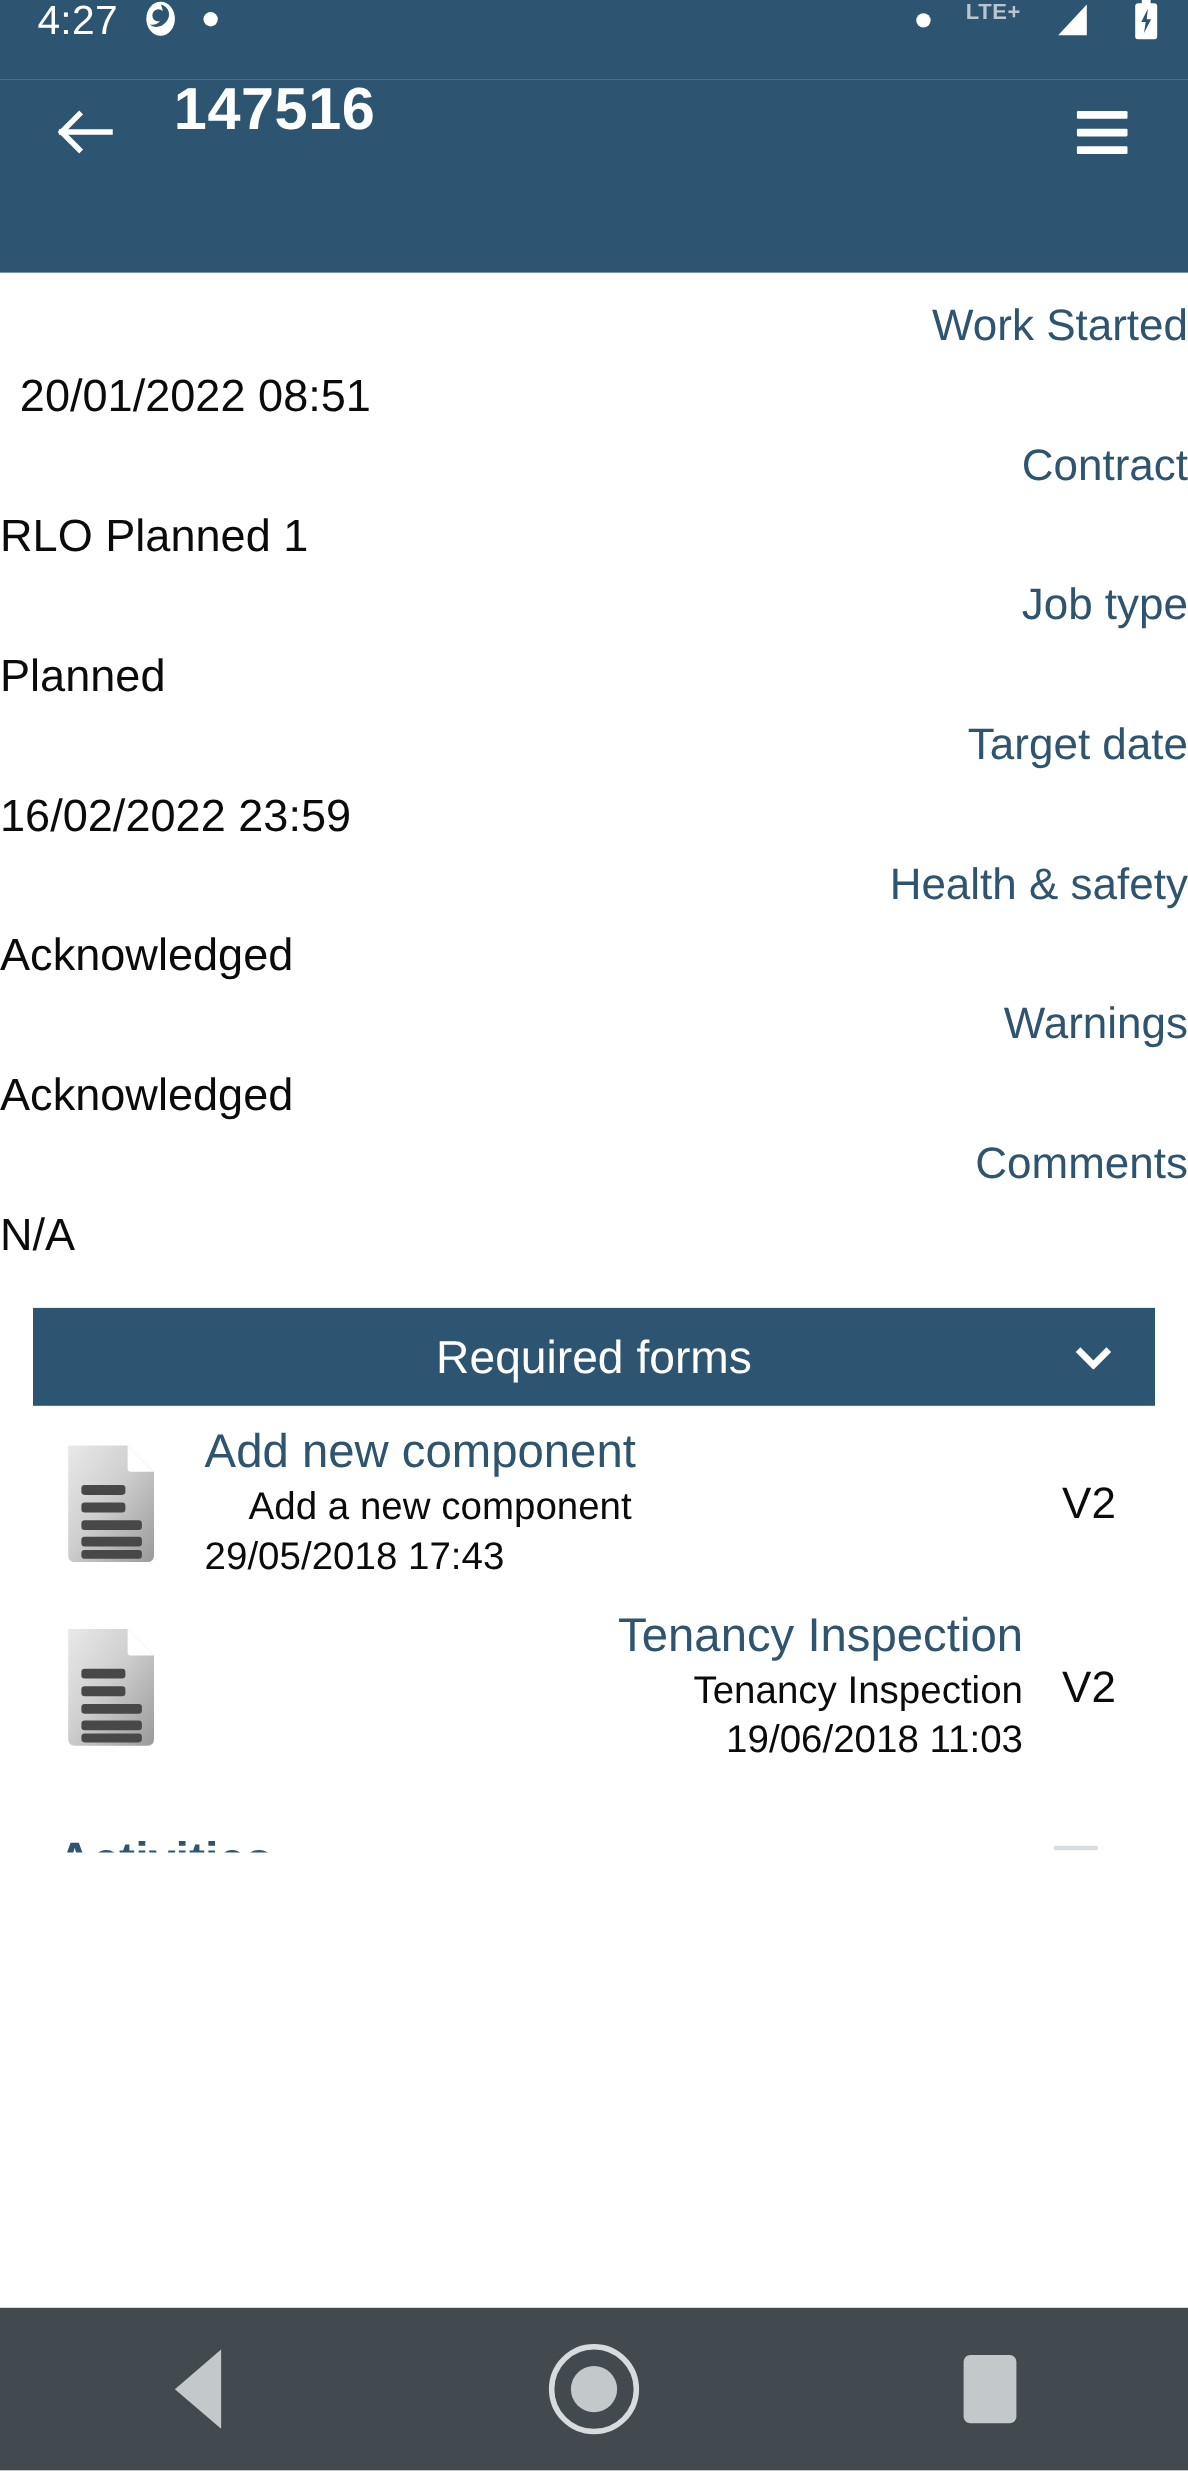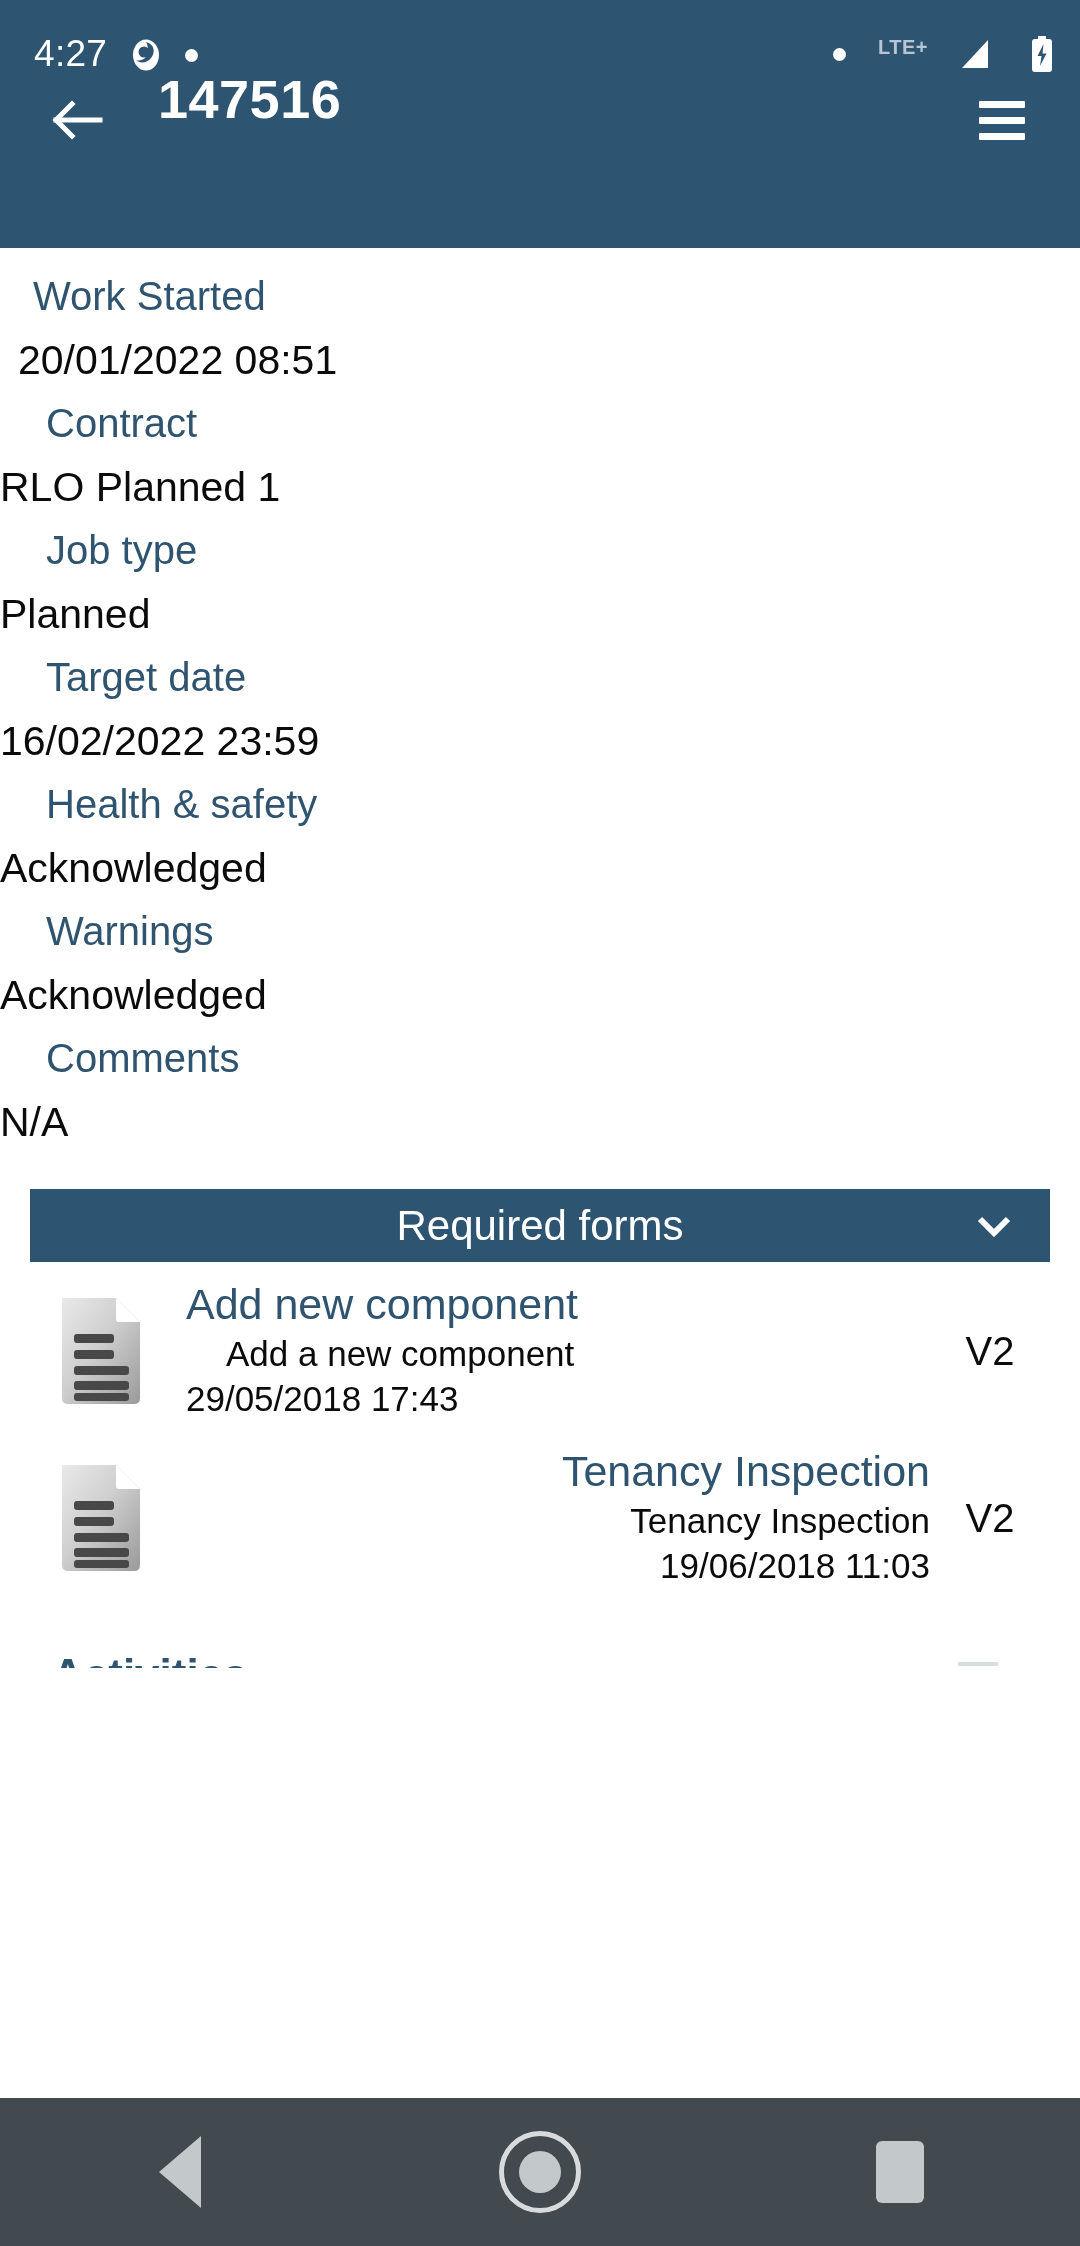"4:27" .statusbar { align-items: flex-end -> flex-start }
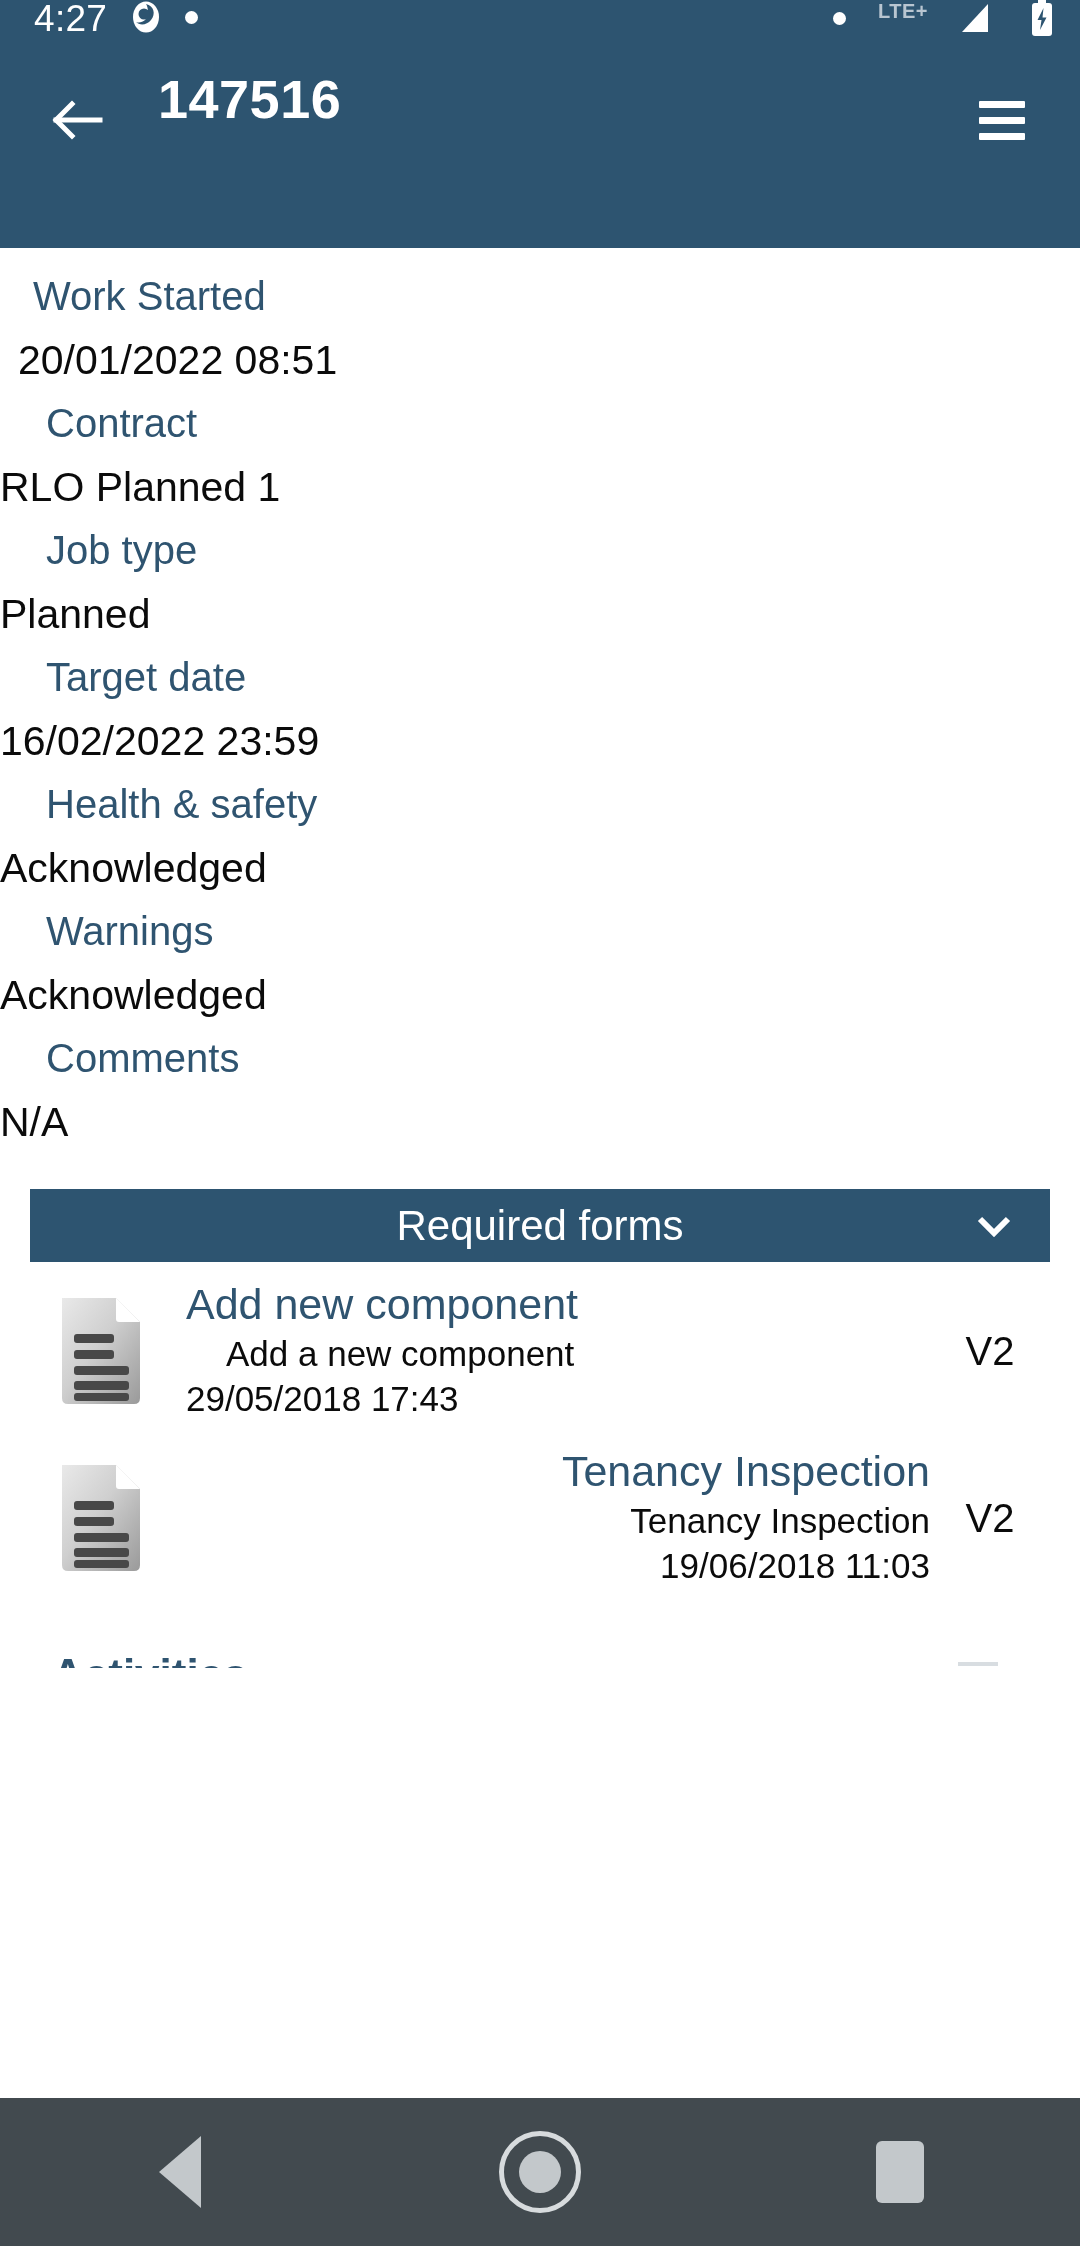"Work Started" .field .label { text-align: none -> right }
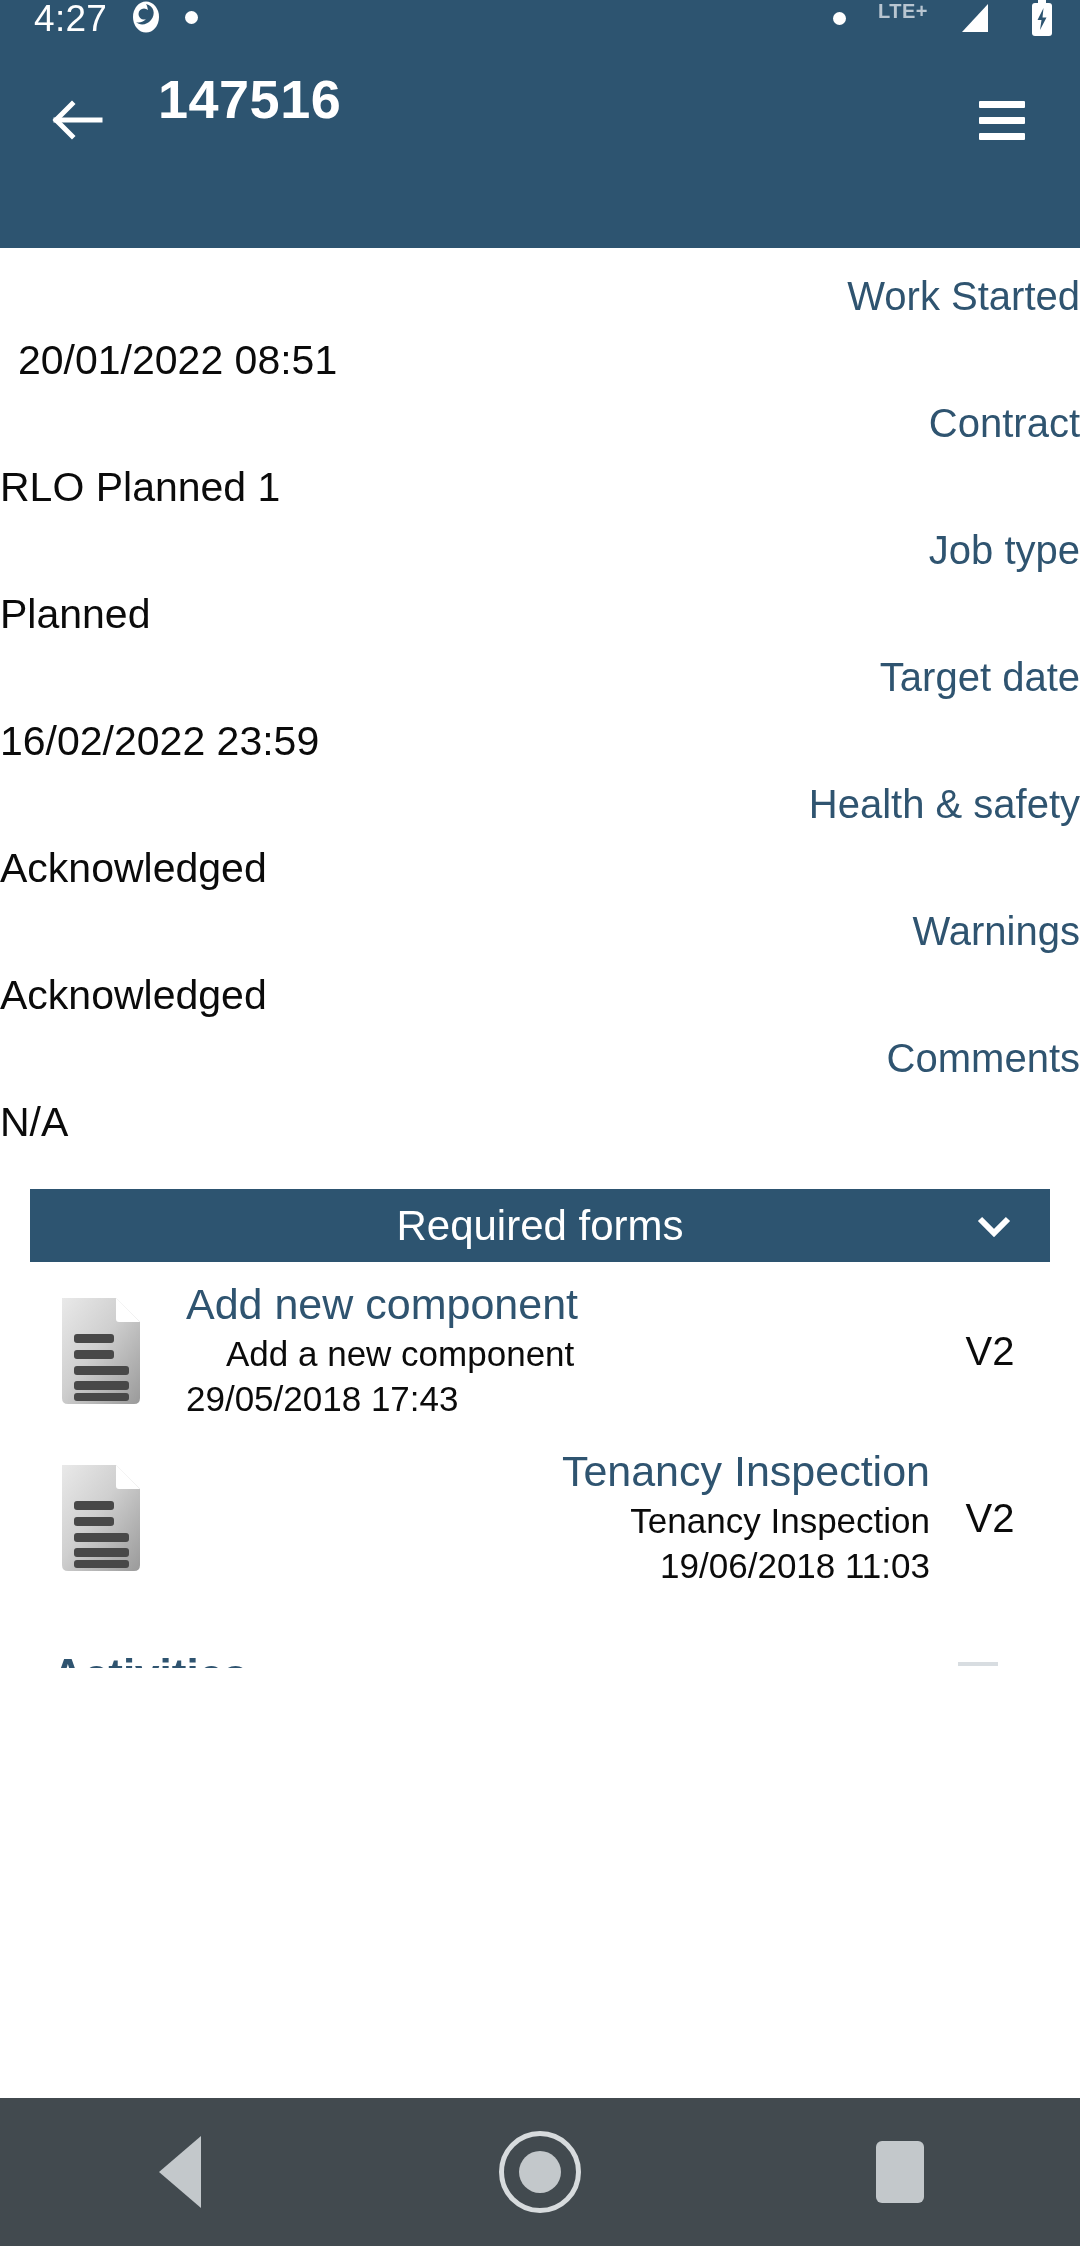"Required forms" .section-bar { height: 73px -> 89px }
